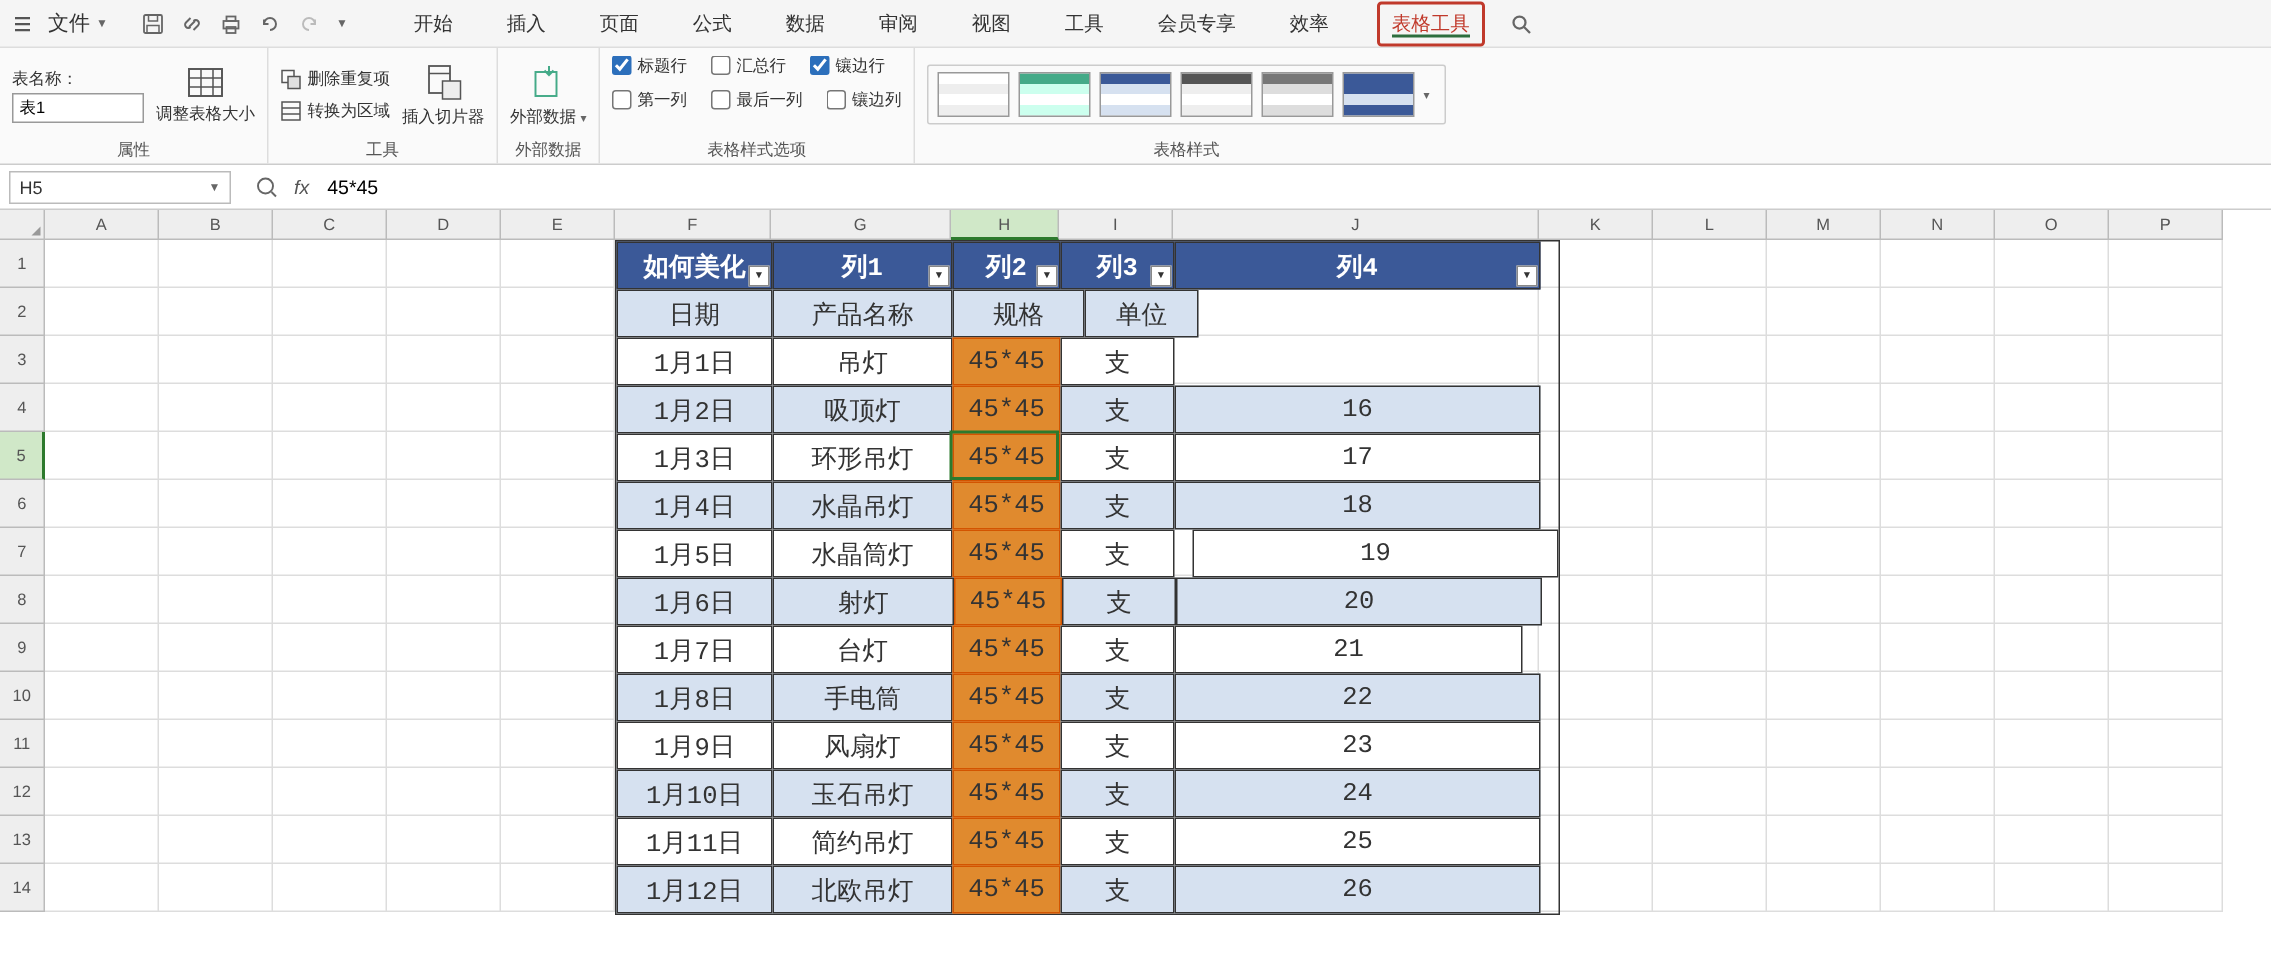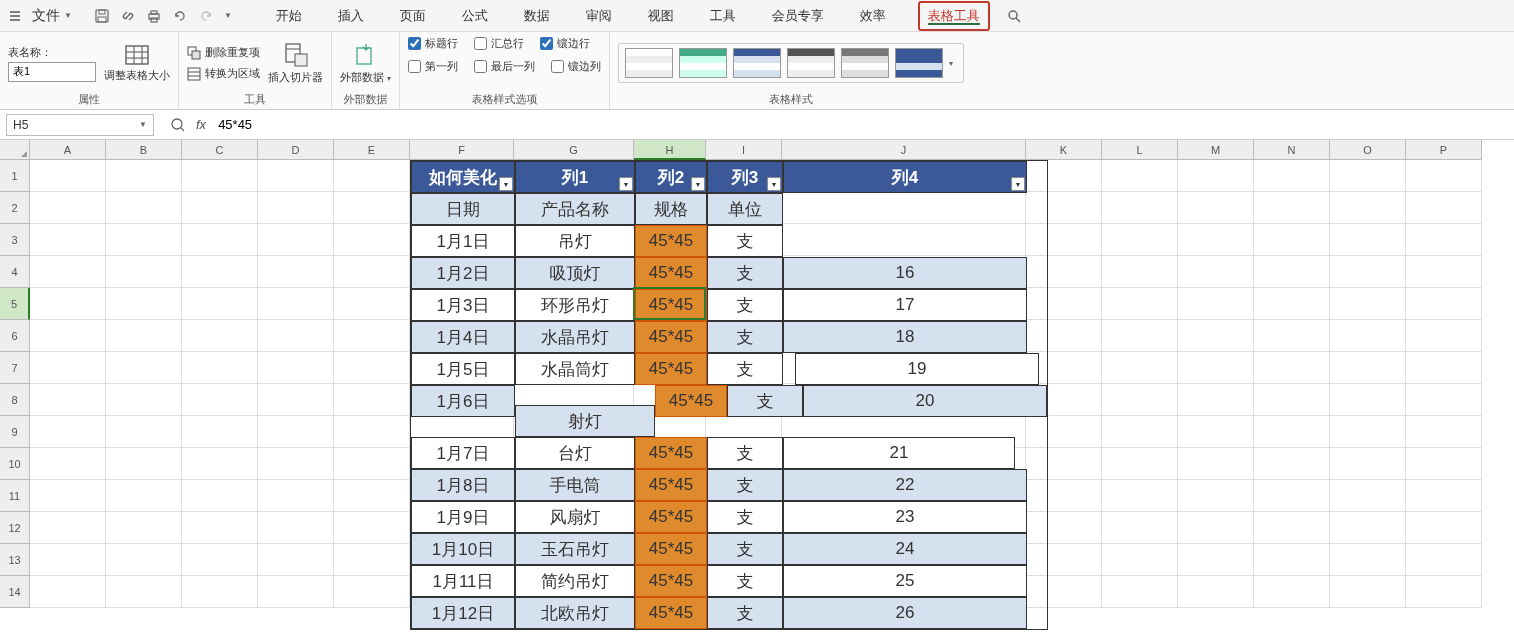"如何美化" .dt-row { font-family: none -> Liberation Mono, monospace }
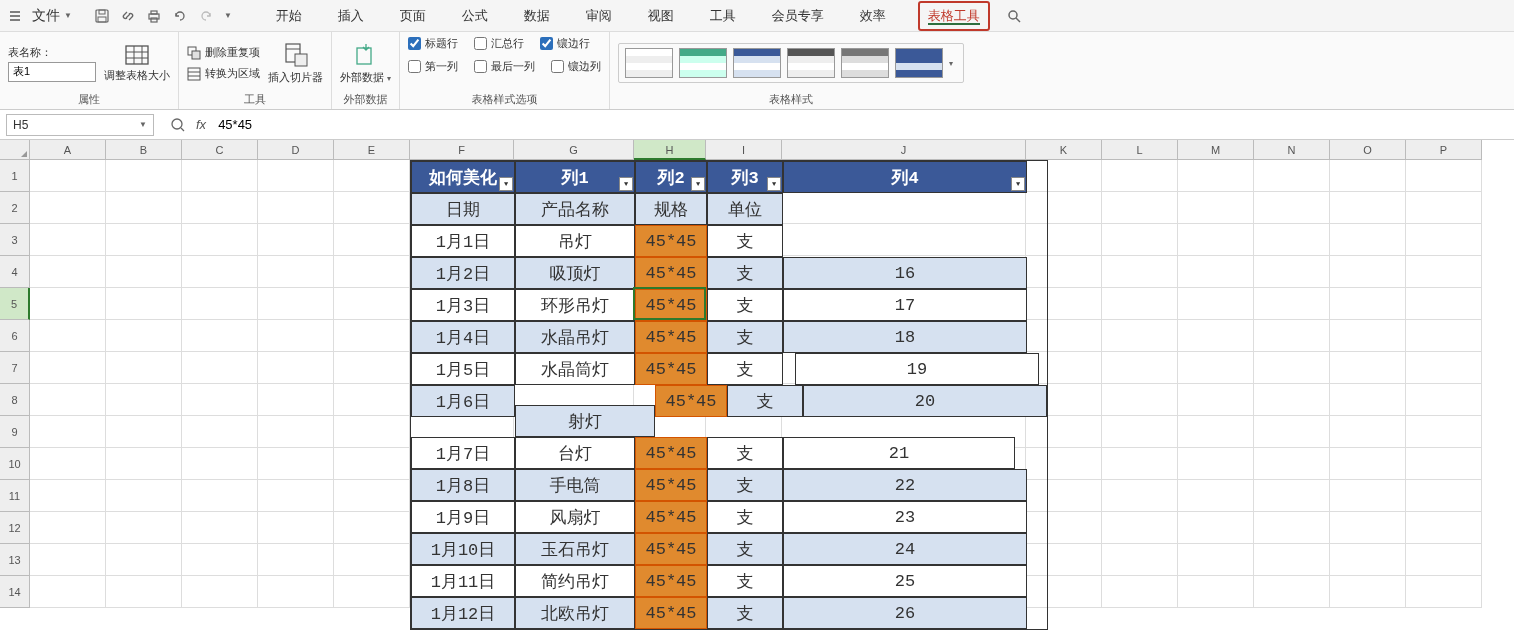"规格" div.dt-cell { width: 72px -> 88px }
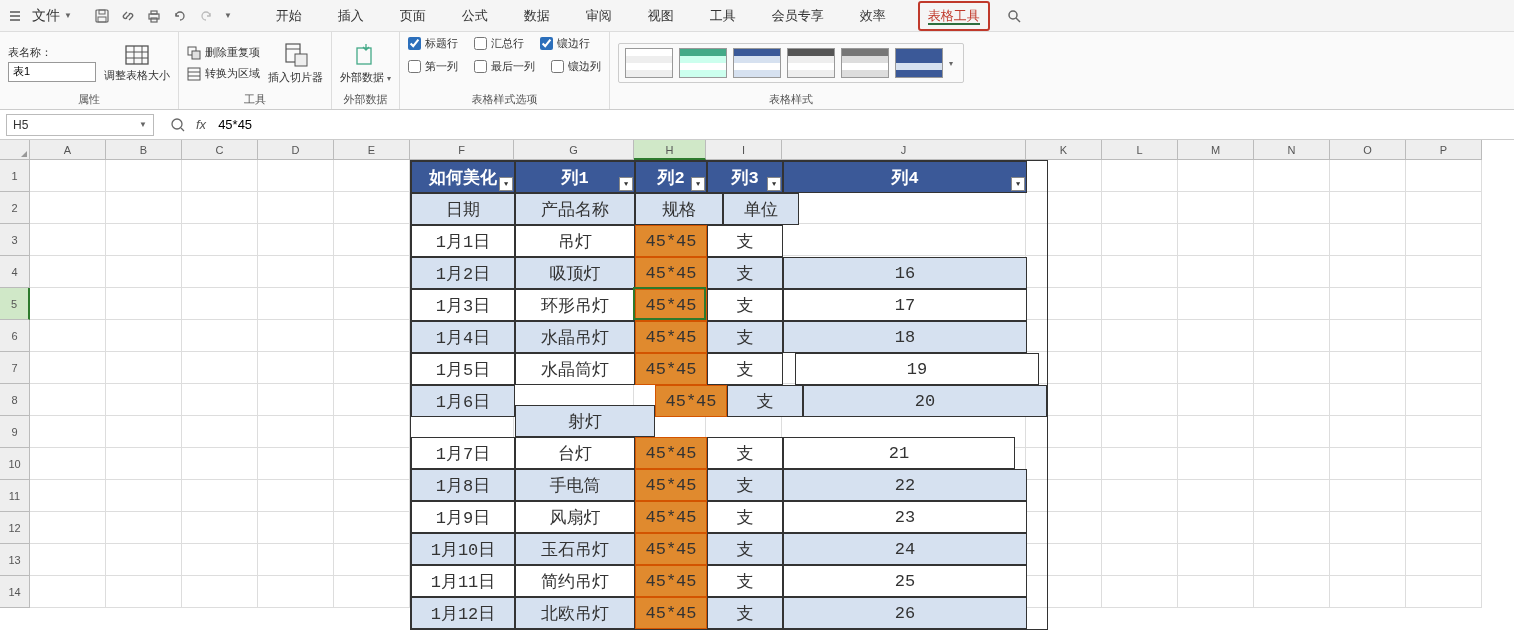"射灯" div.dt-cell { margin-top: 20px -> none; width: 140px -> 121px }
